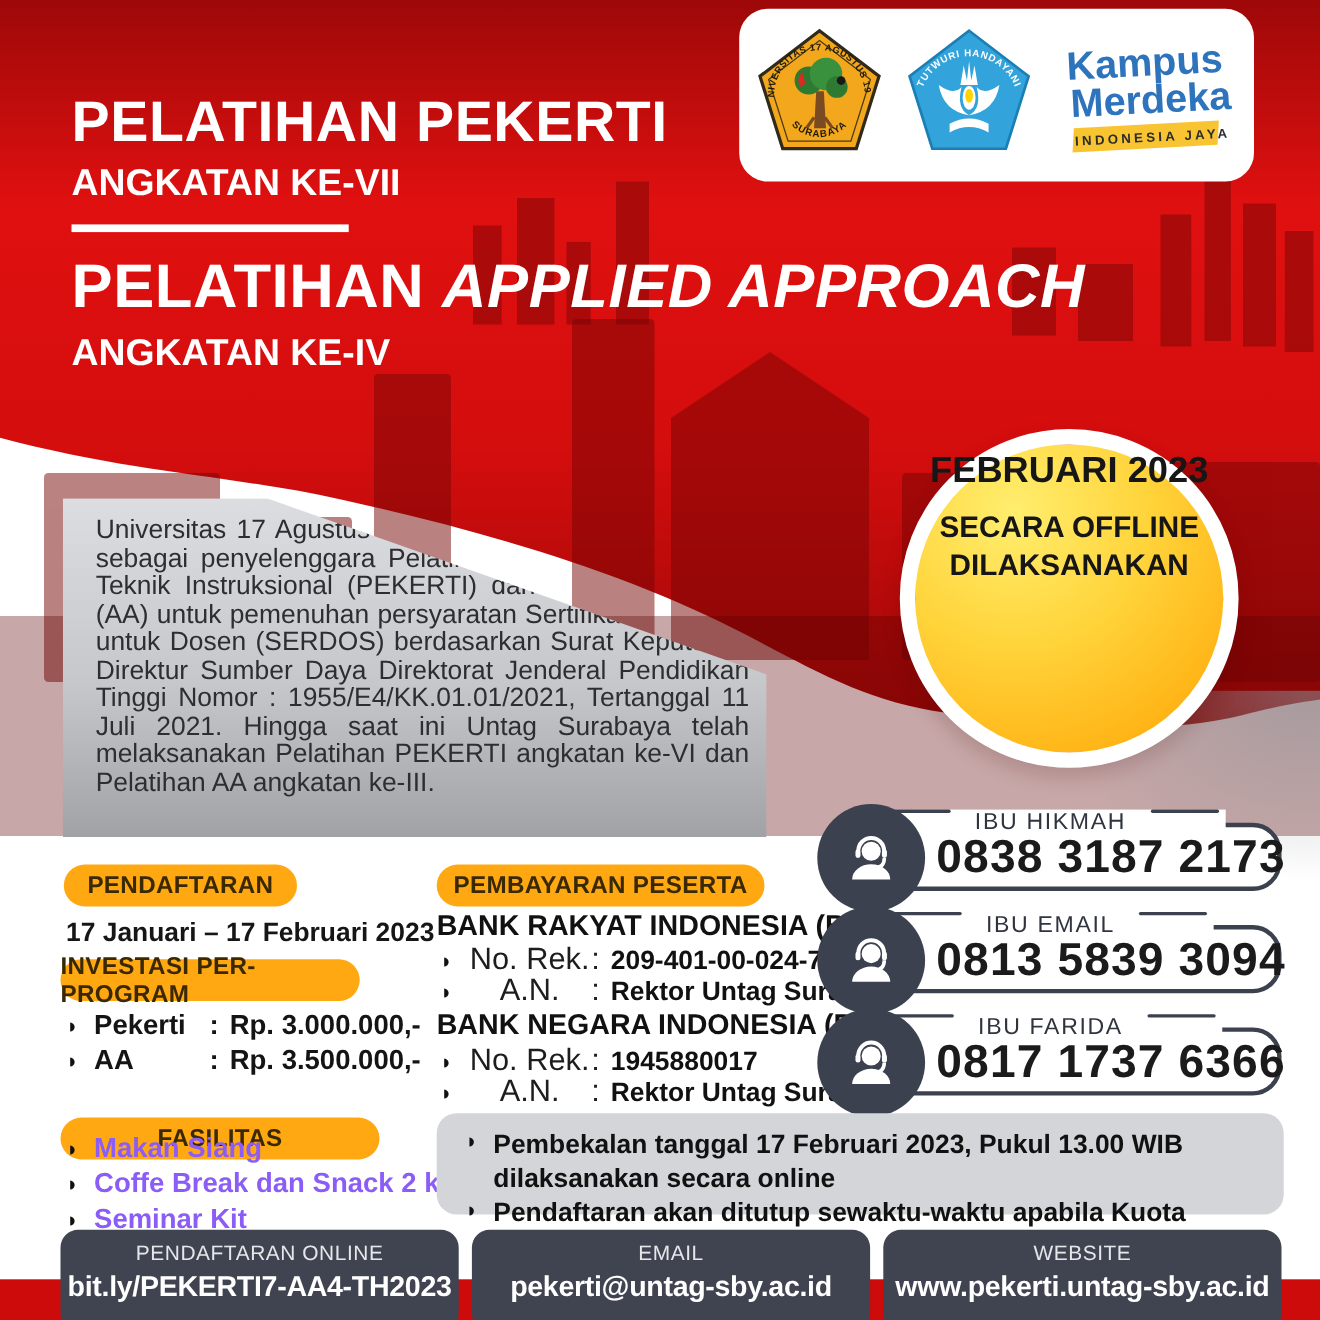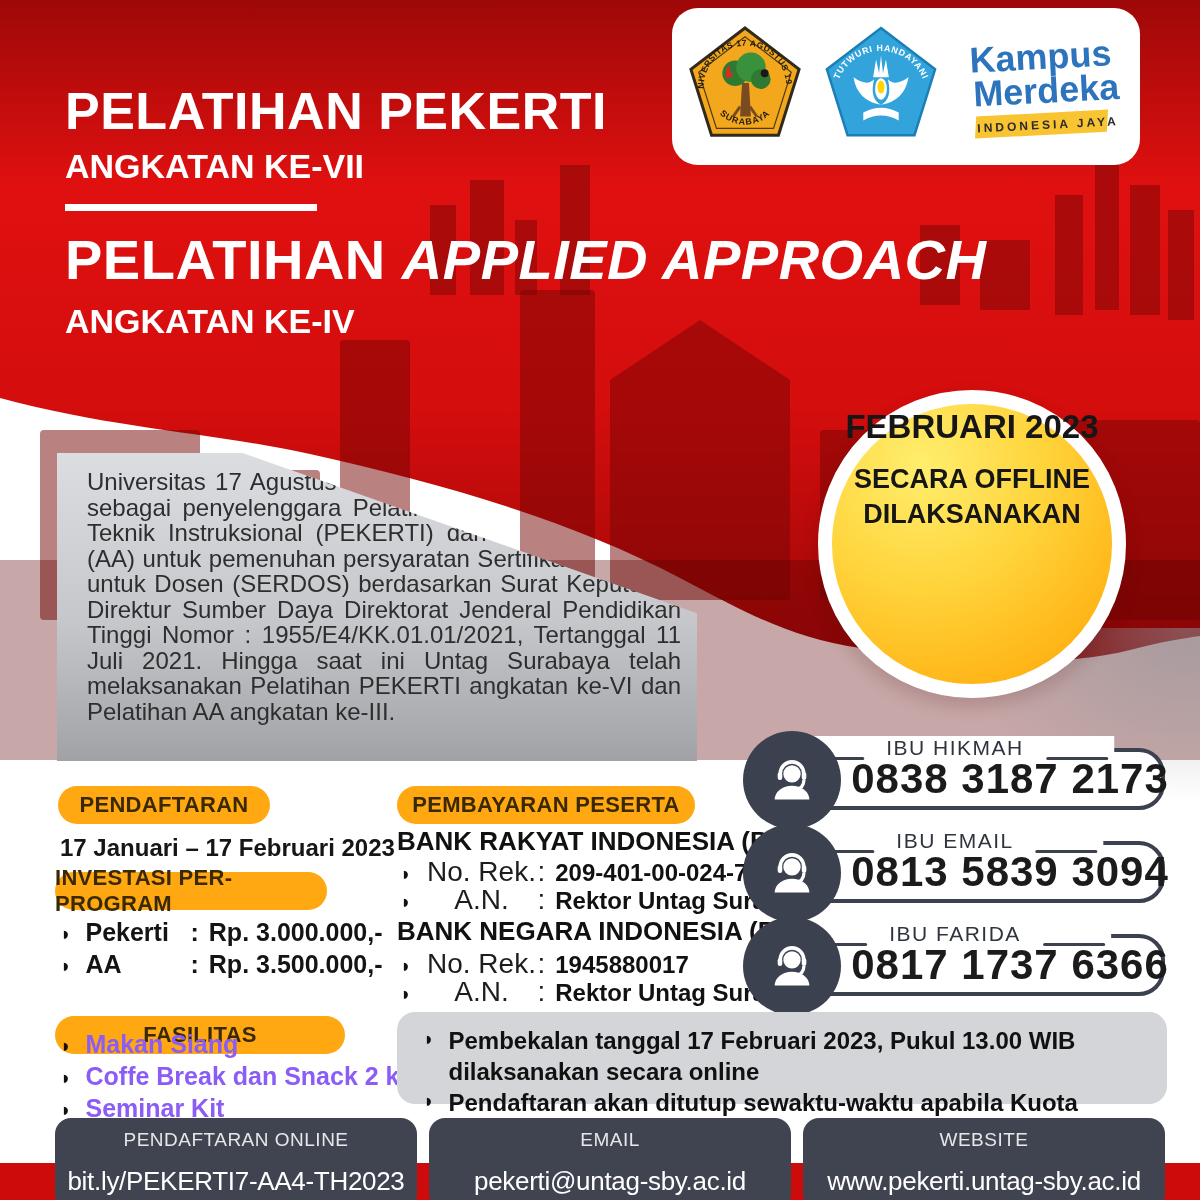"IBU HIKMAH" .c-name { align-items: flex-end -> flex-start }
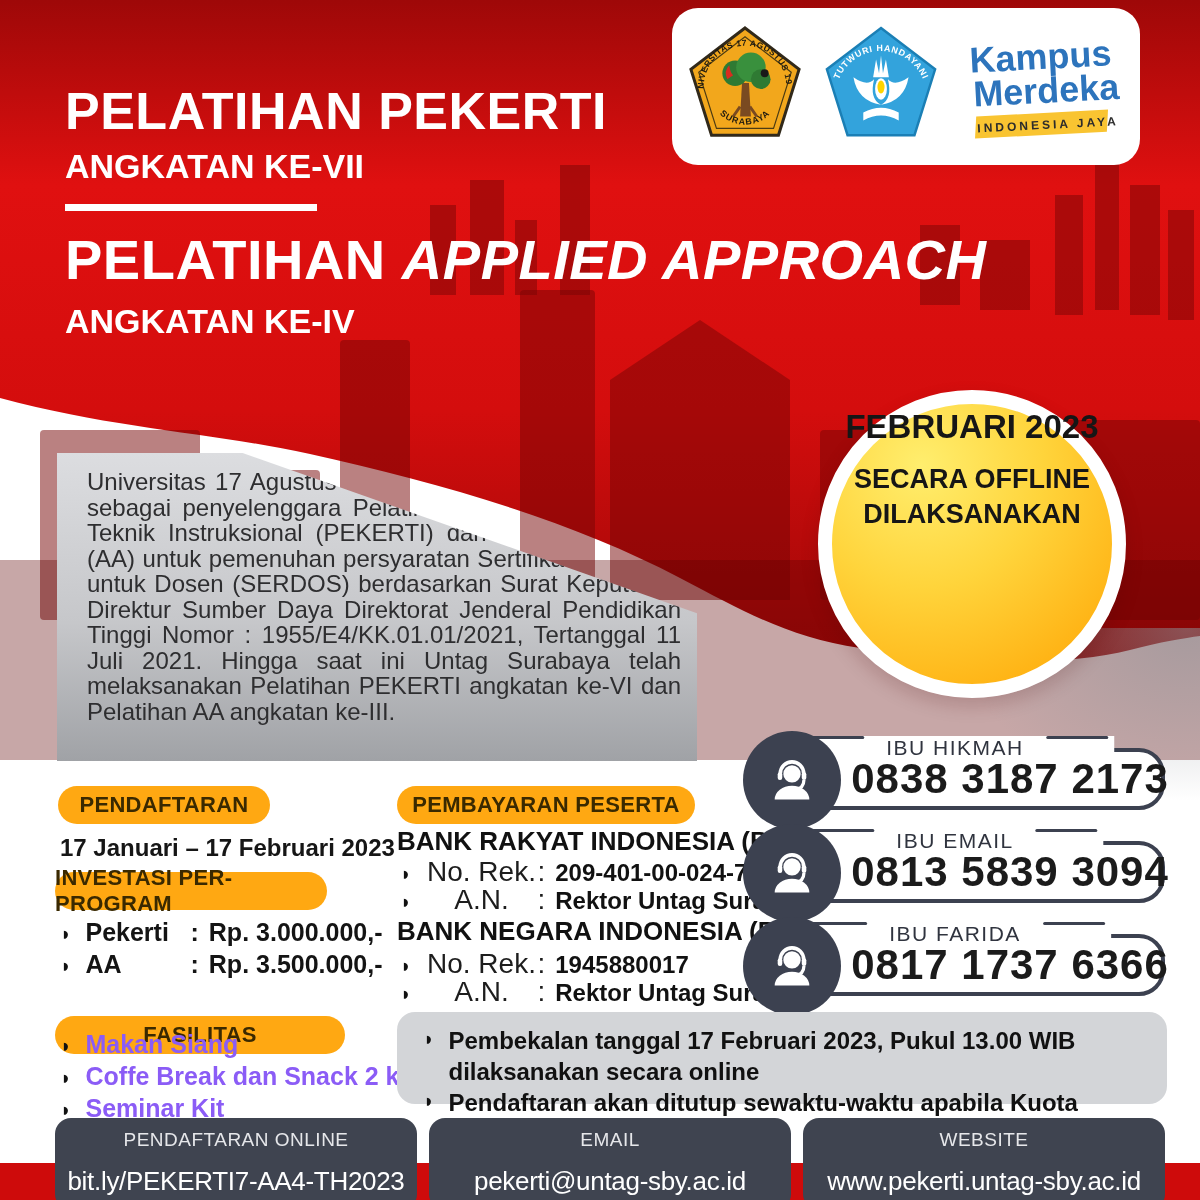"bit.ly/PEKERTI7-AA4-TH2023" .f-val { font-weight: normal -> bold; margin-top: 15px -> 3px }
